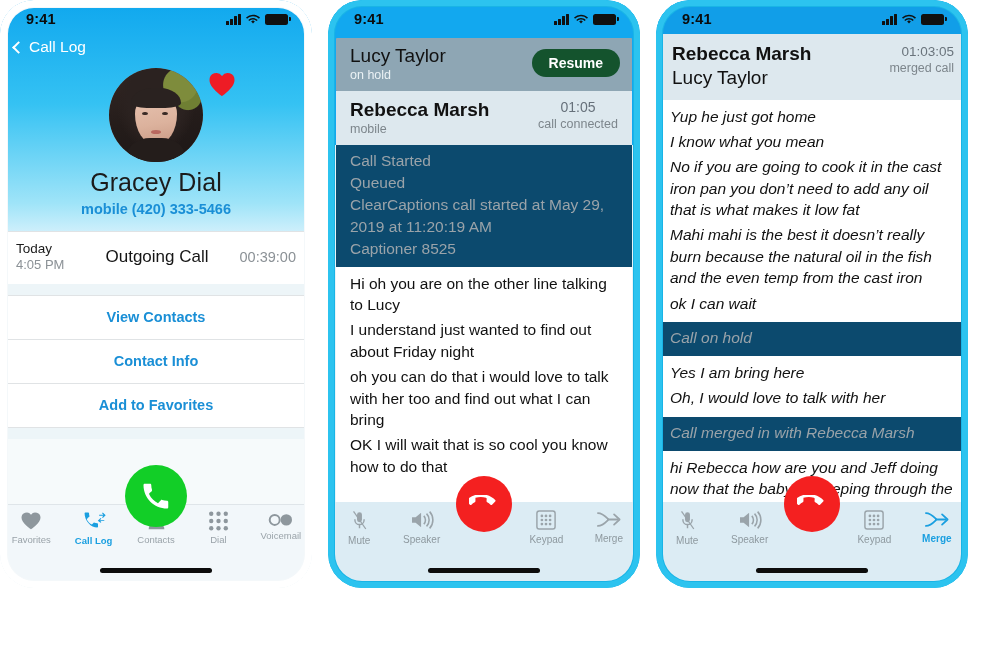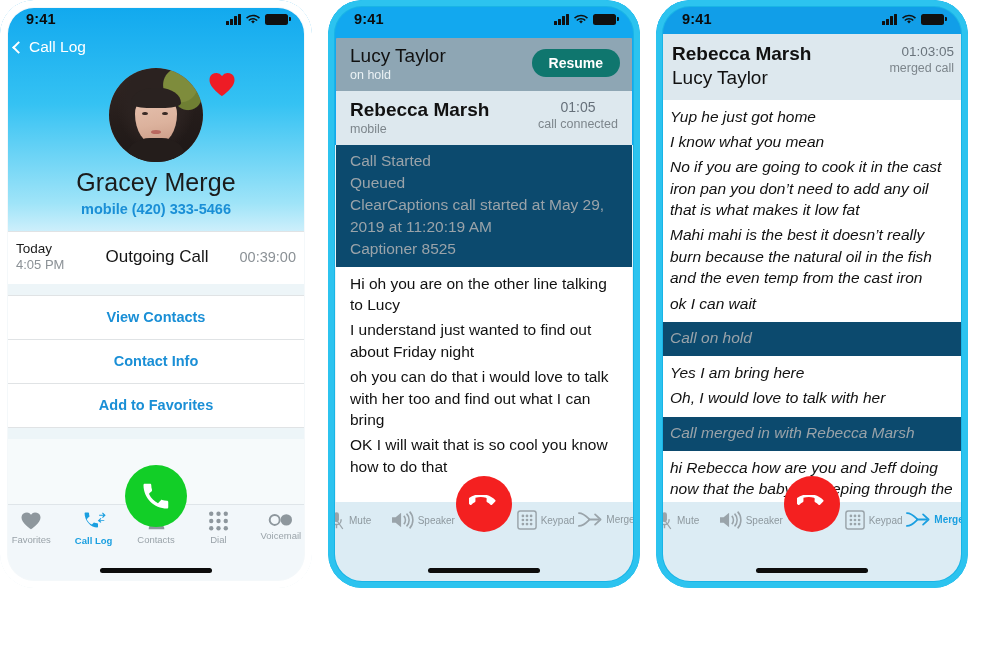"Resume" .resume-btn { background: #0f766e -> #14532d }
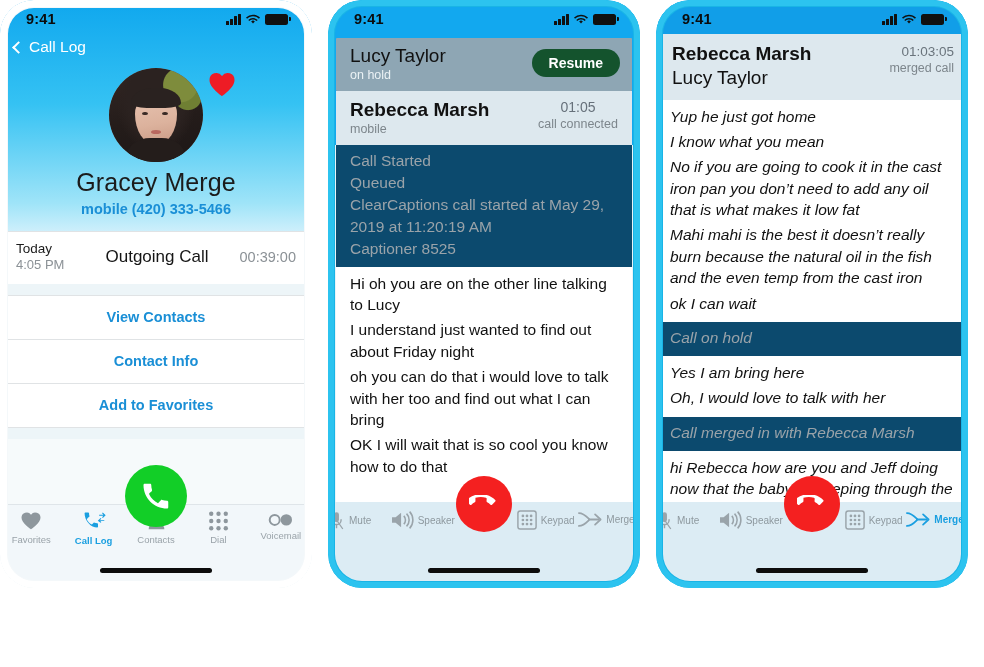"Gracey Merge" div.p1-name { text: Merge -> Dial }
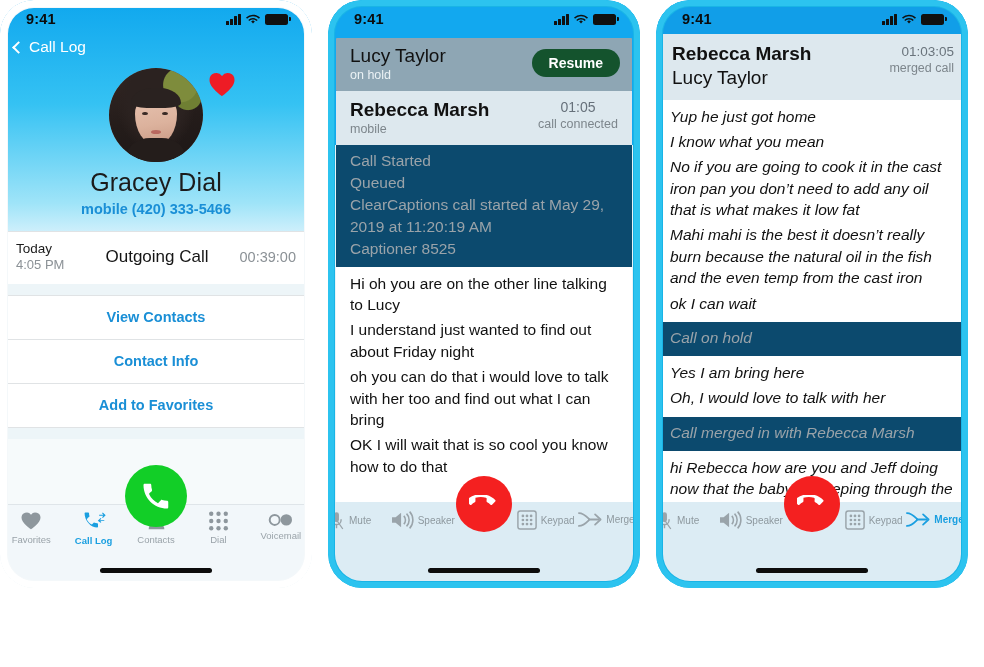"Mute" .ctool { flex-direction: none -> column }
